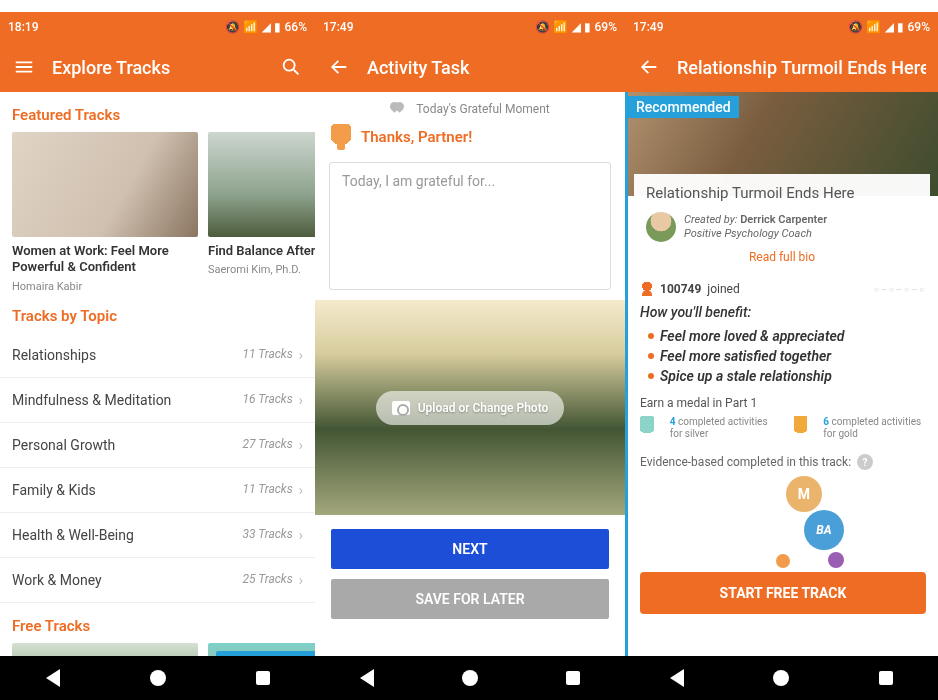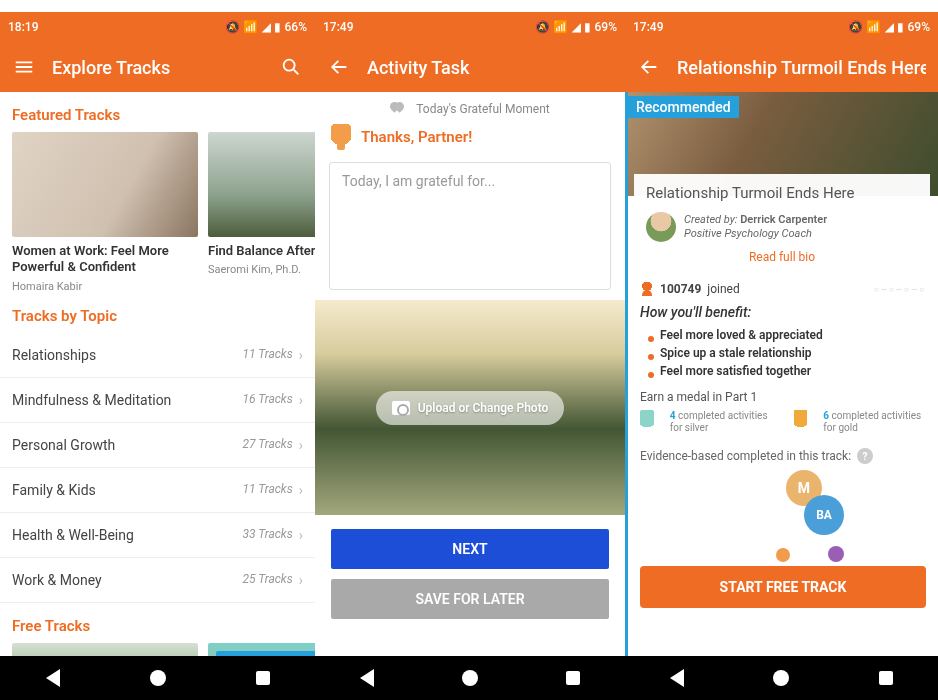"Feel more loved & appreciated" .benefit { align-items: flex-end -> center; font-size: 12px -> 14px; font-style: none -> italic }
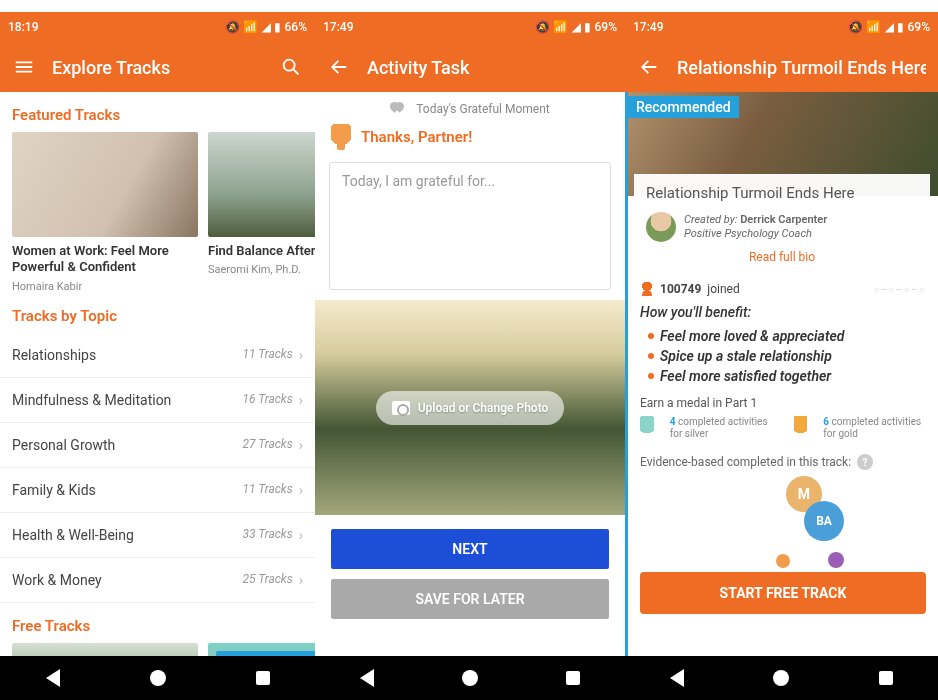"Spice up a stale relationship" div.benefit { order: before "Feel more satisfied together" -> after "Feel more satisfied together" }
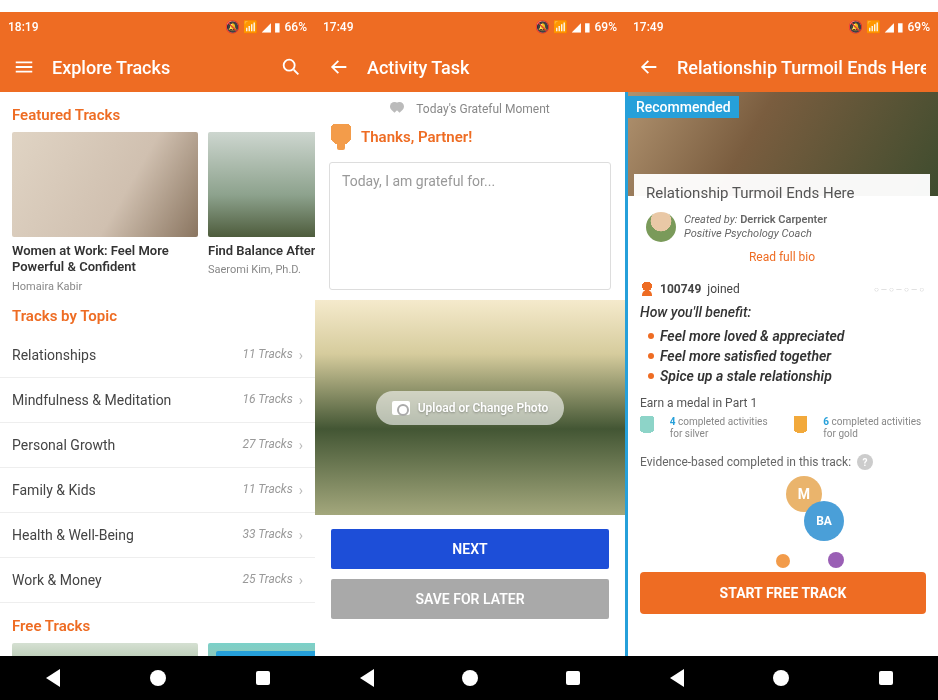"BA" .bub.ba { font-style: none -> italic; top: 25px -> 34px }
